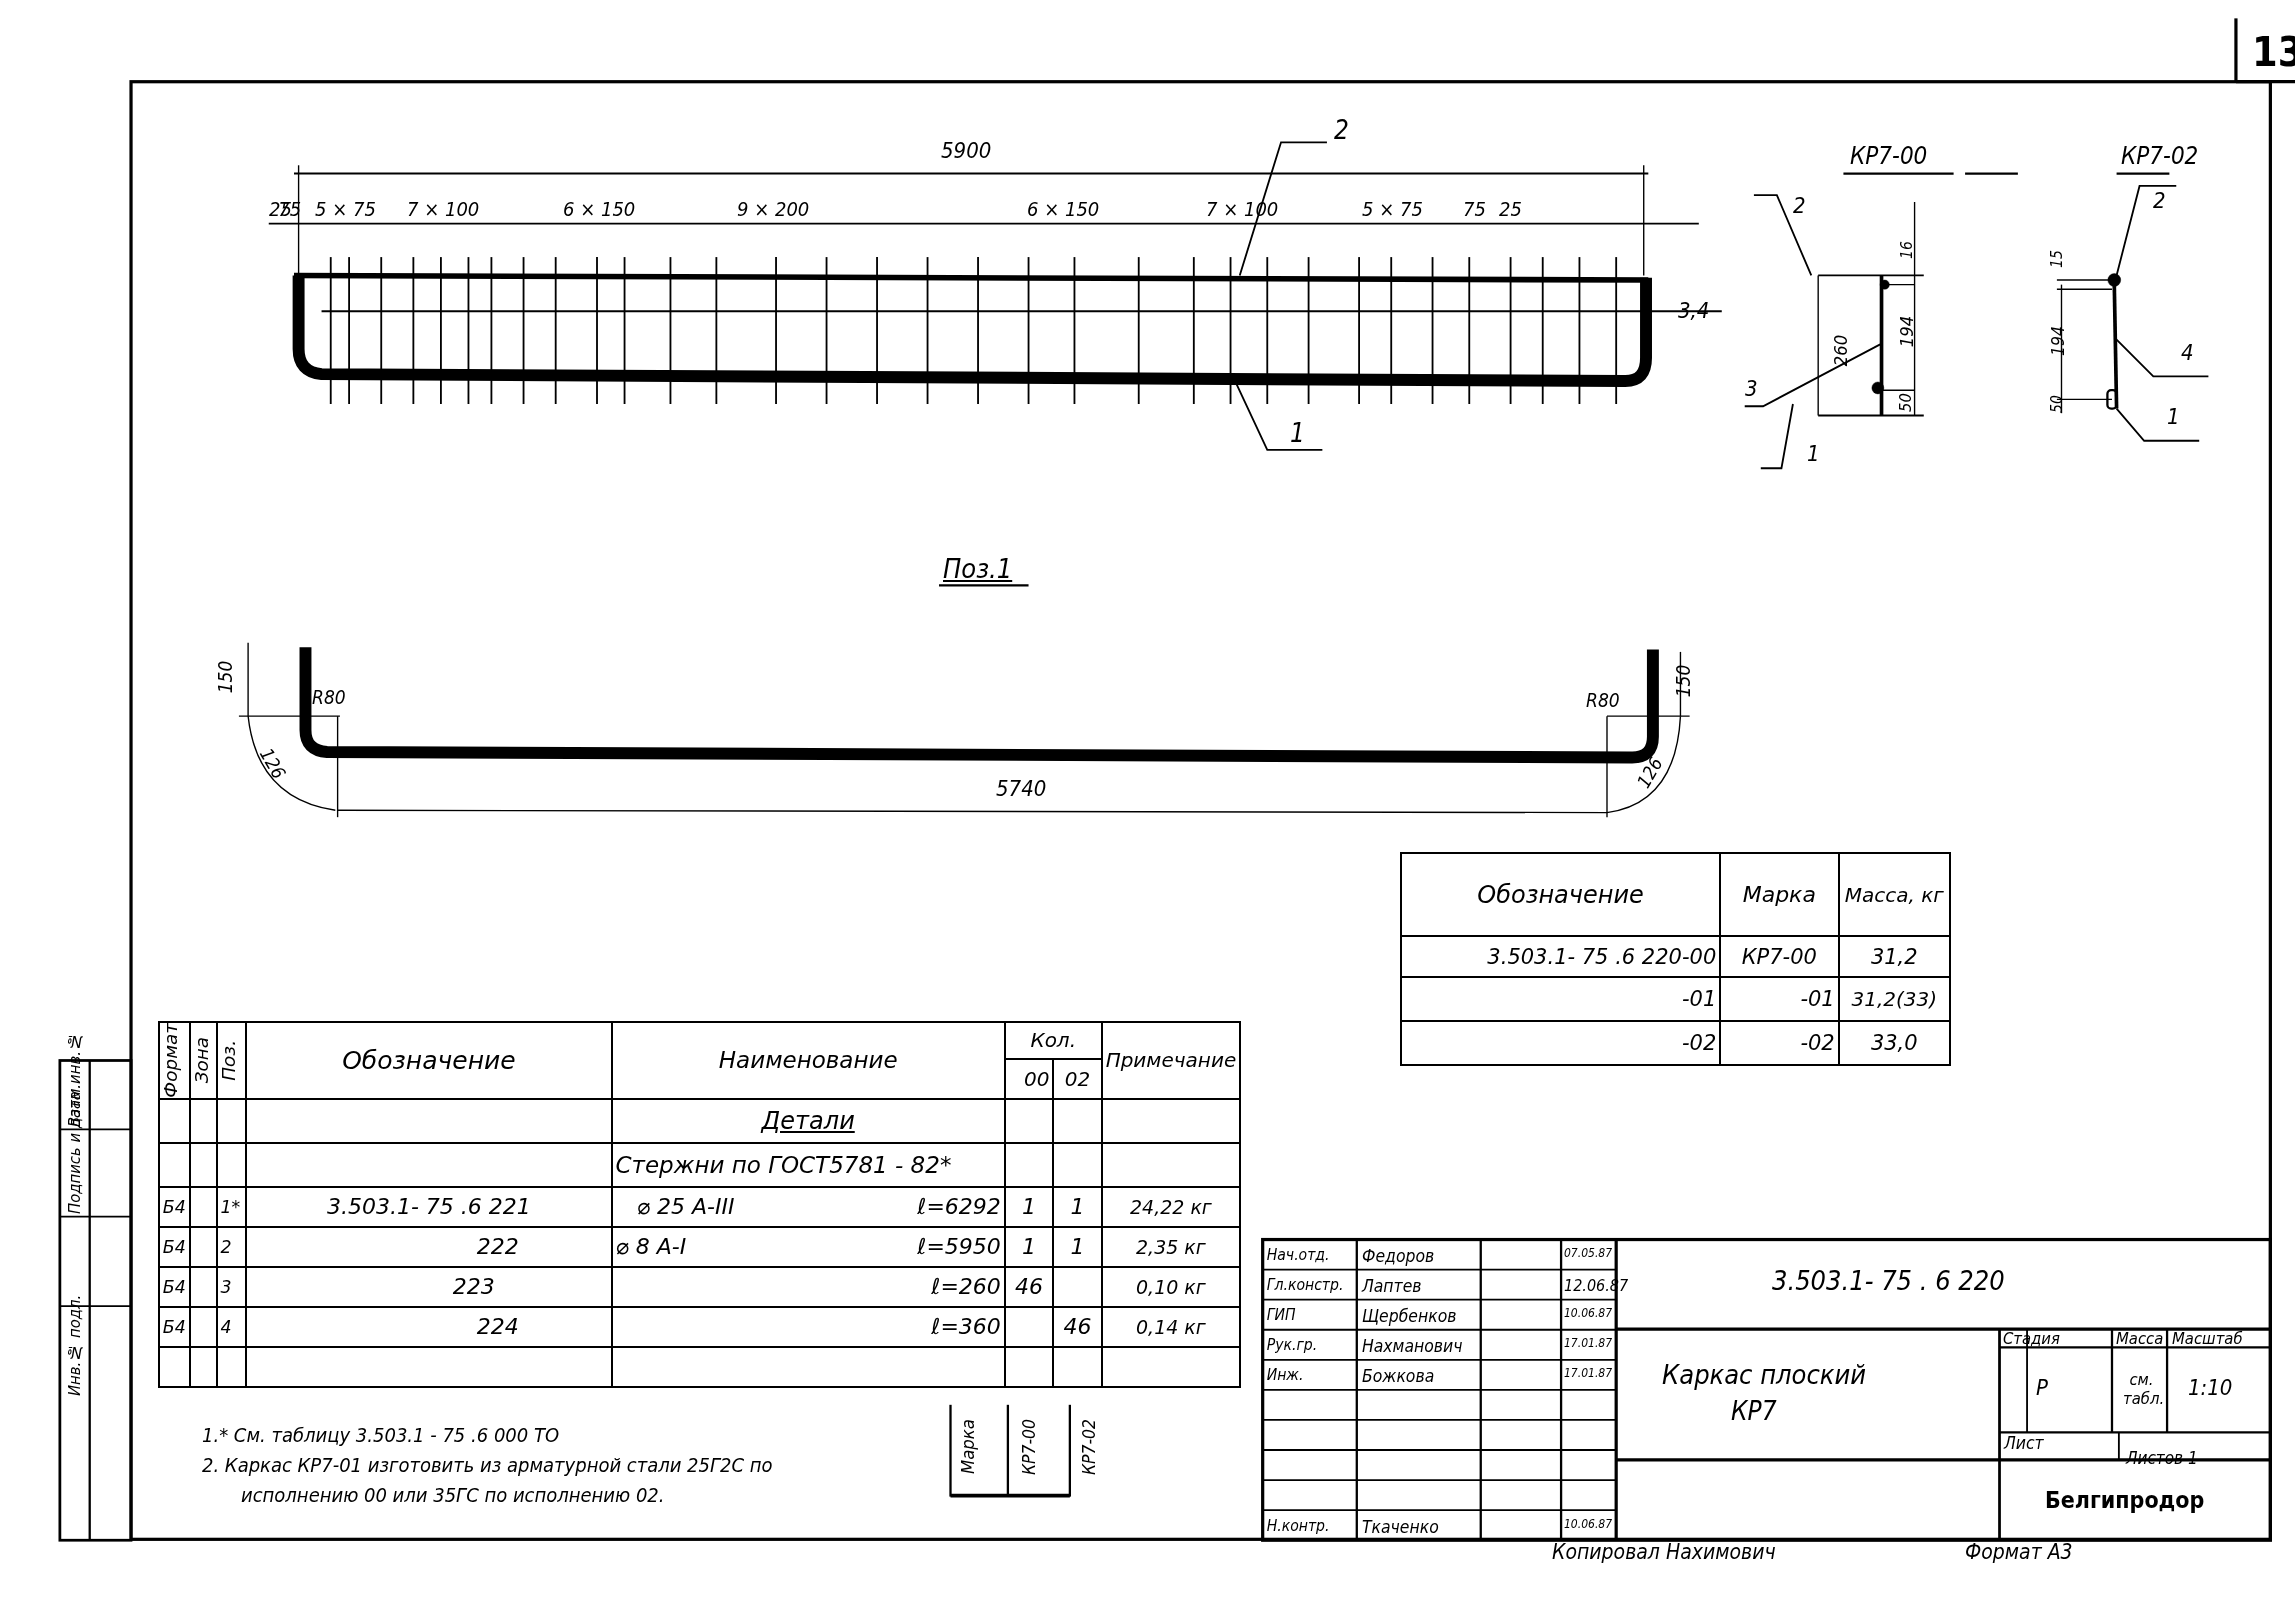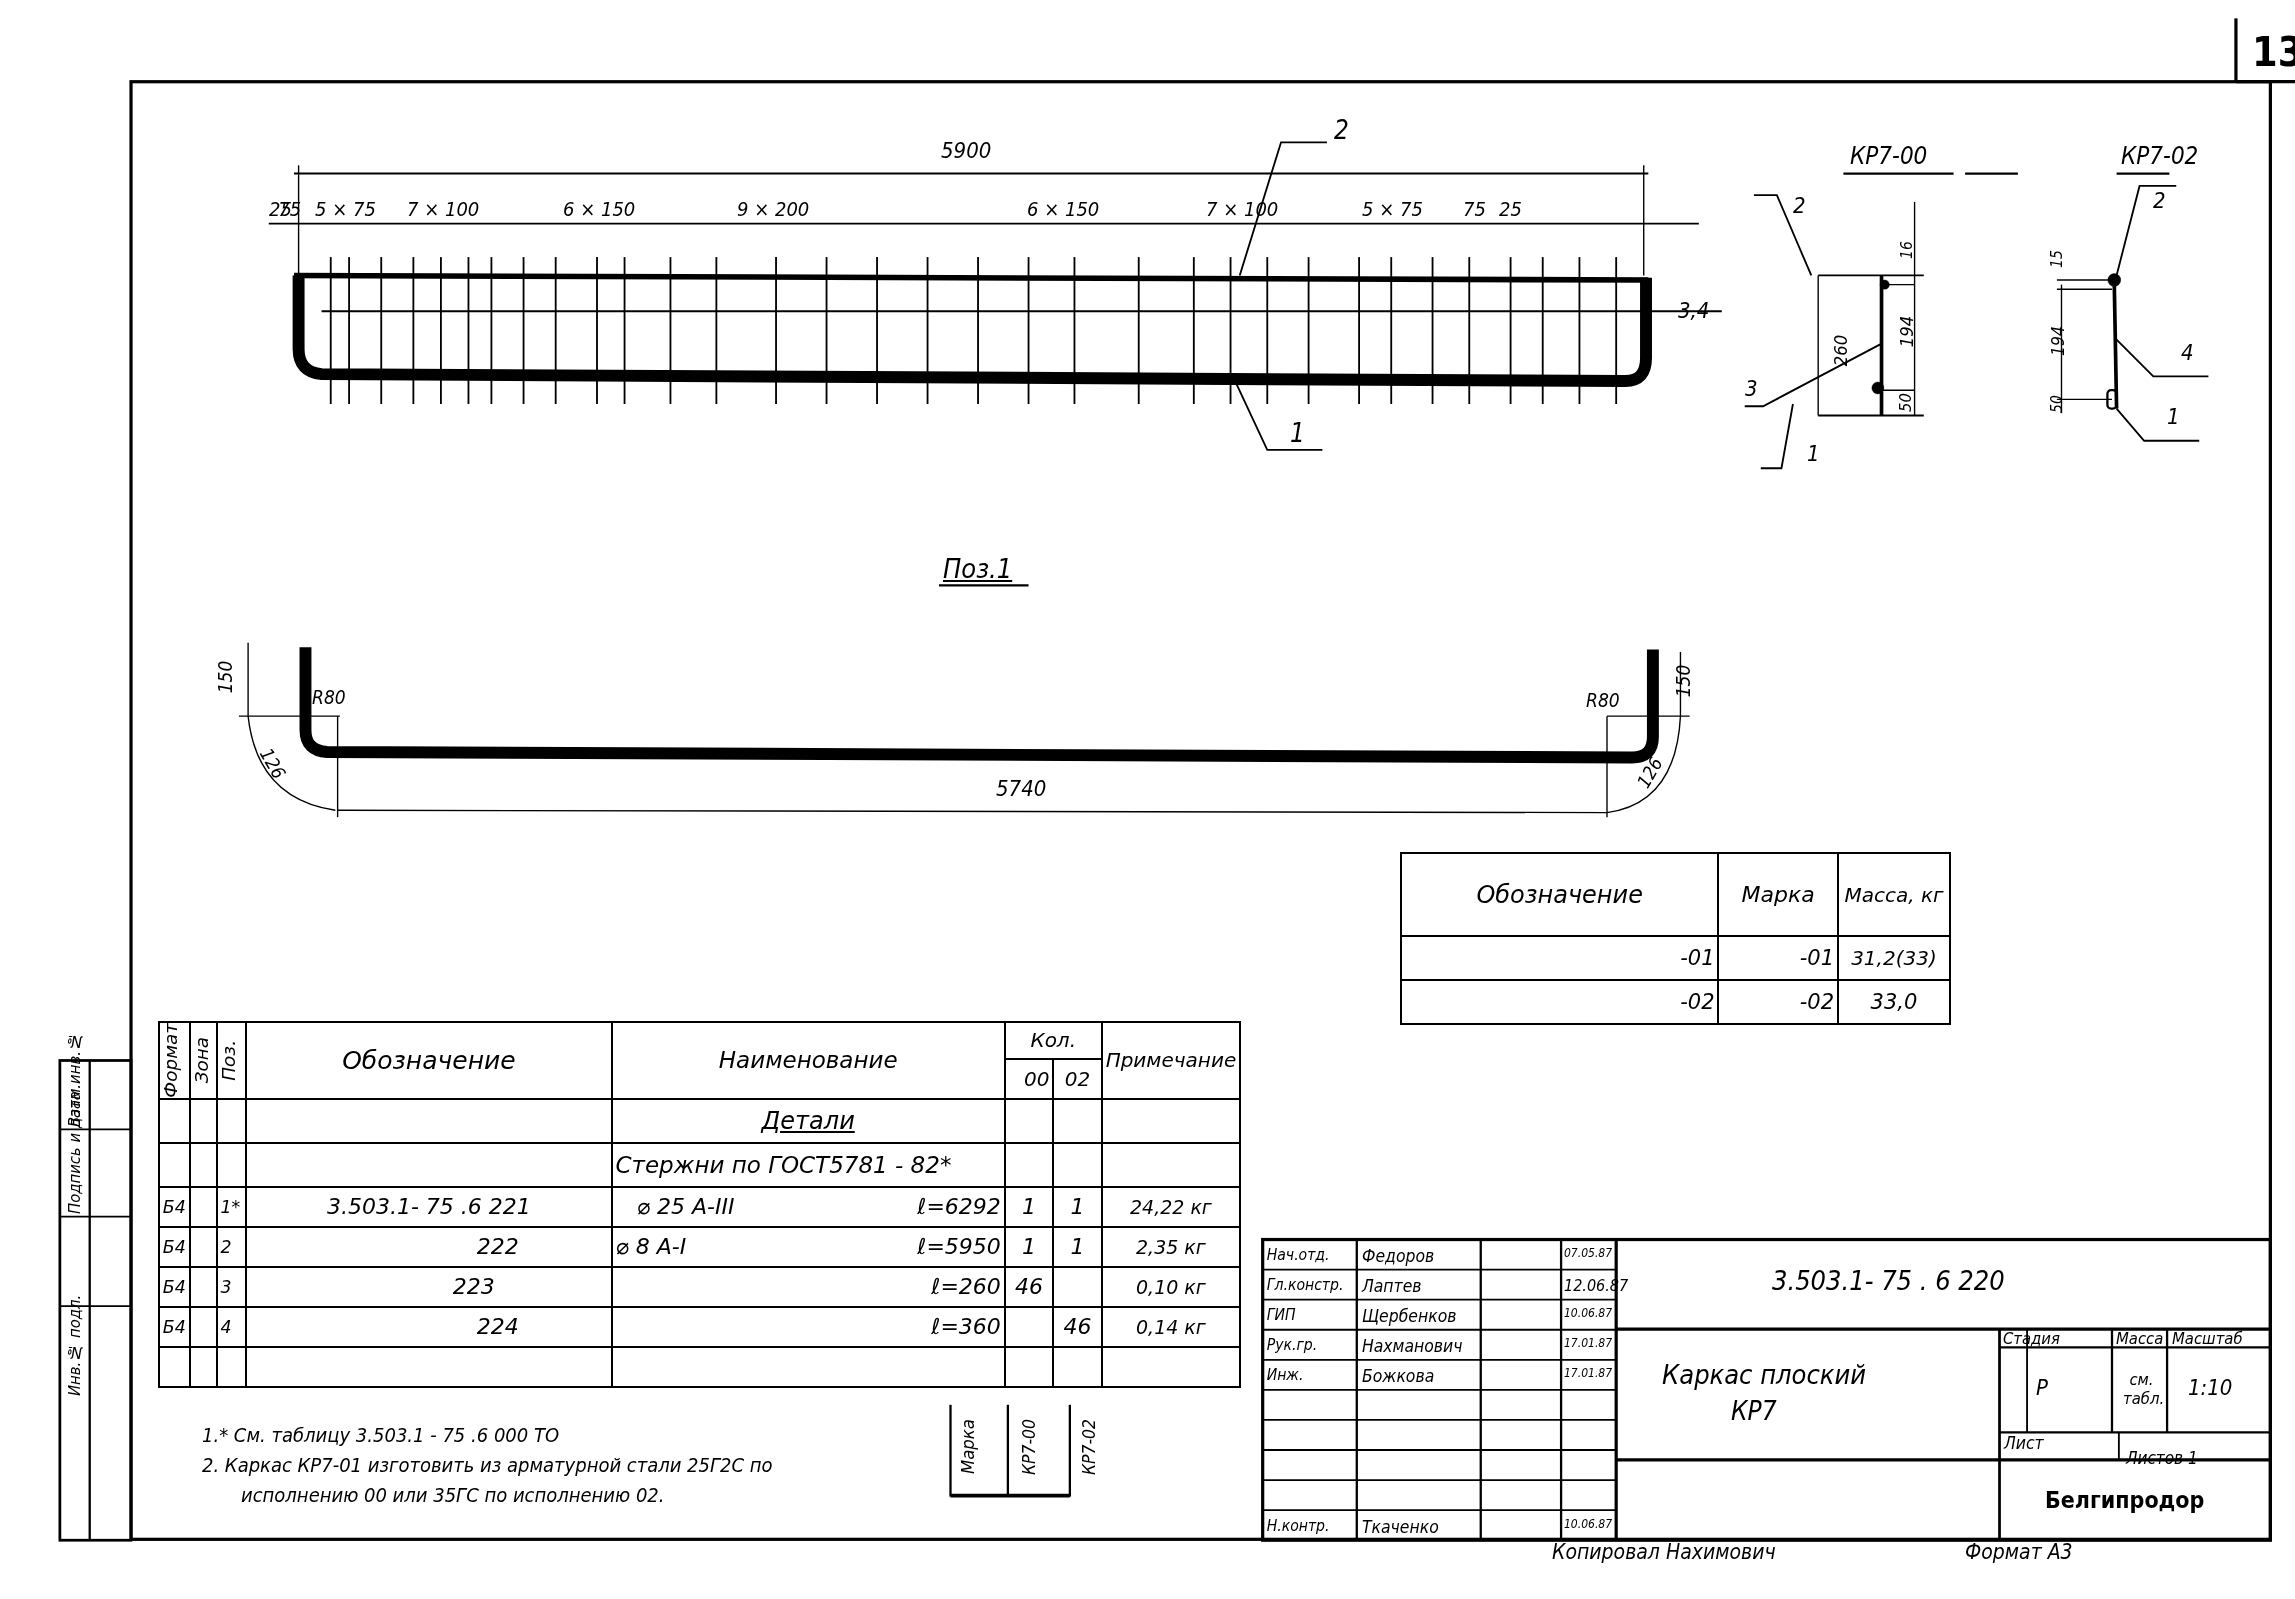"3.503.1- 75 .6 220-00" tr { html: none -> <tr> <td>3.503.1- 75 .6 220-00</td> <td>КР7-00</td> <td>31,2</td> </tr> }
